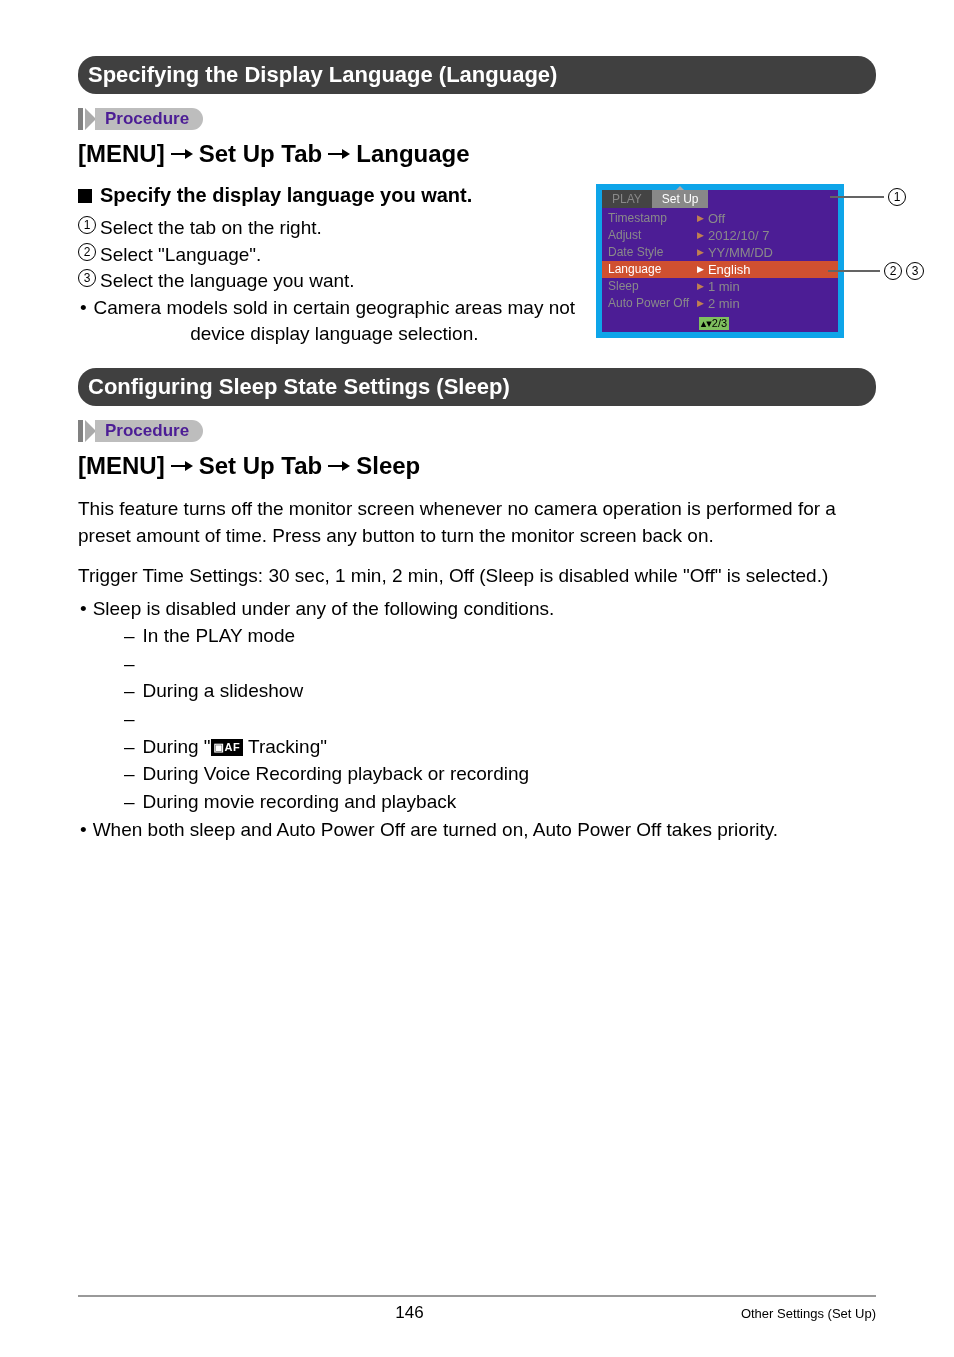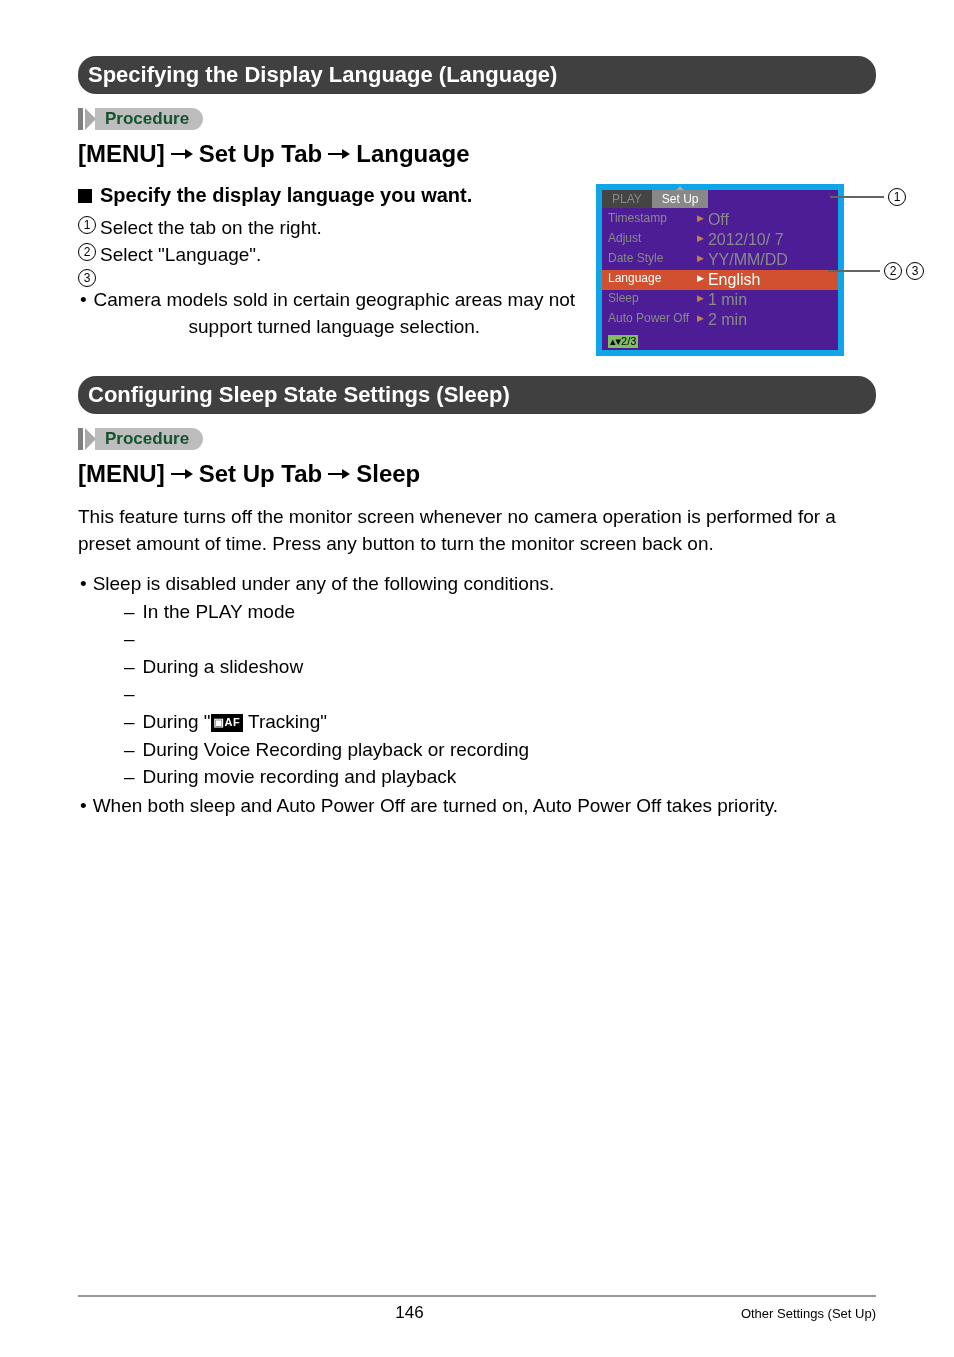"Procedure" .procedure-label { color: #14532d -> #4c1d95 }
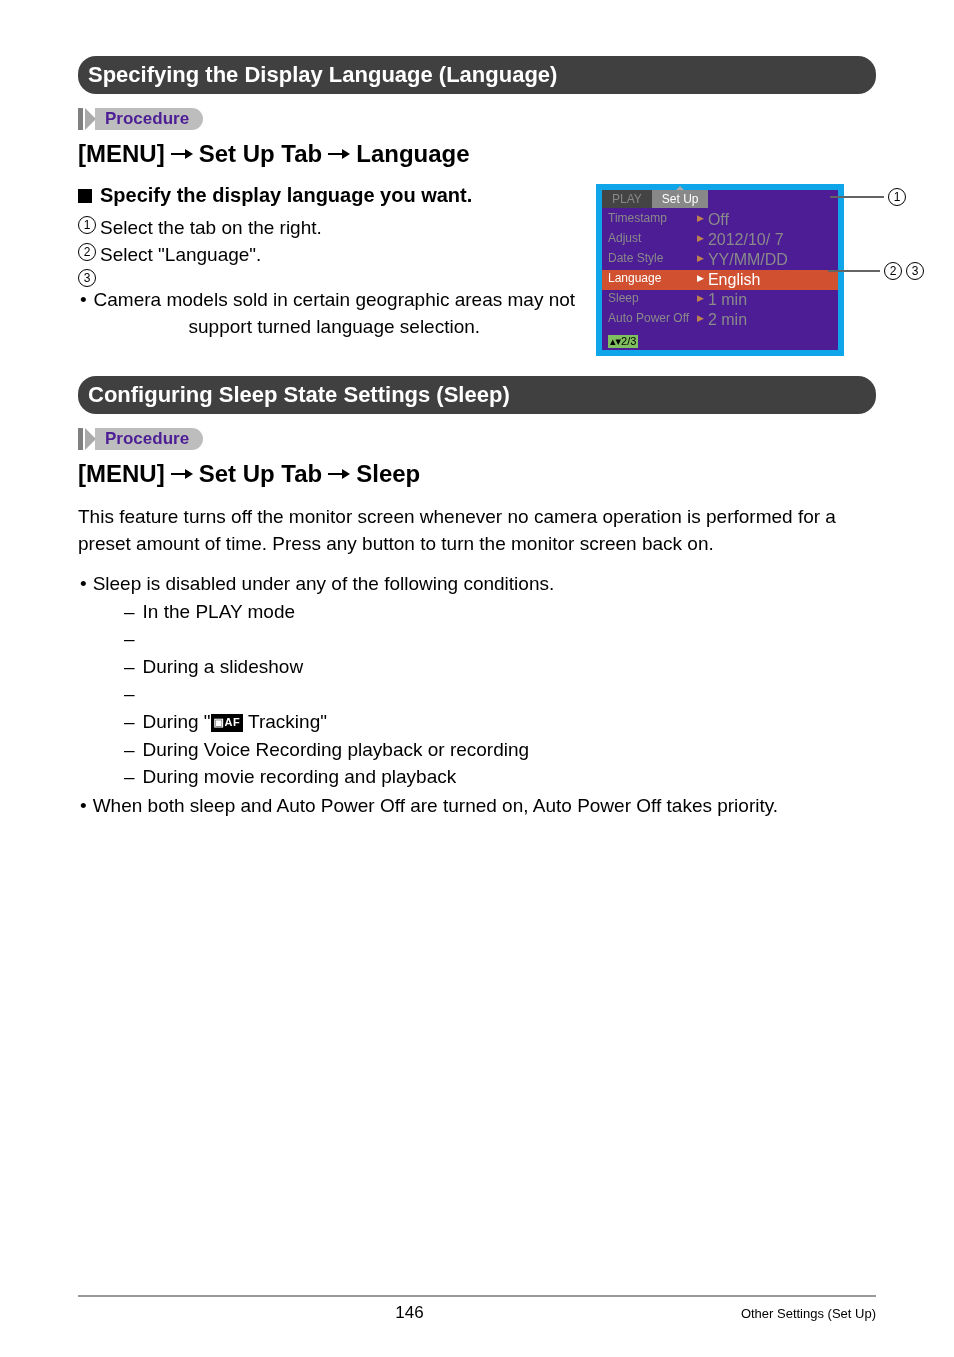"Off" .cam-row .v { font-size: 16px -> 13px }
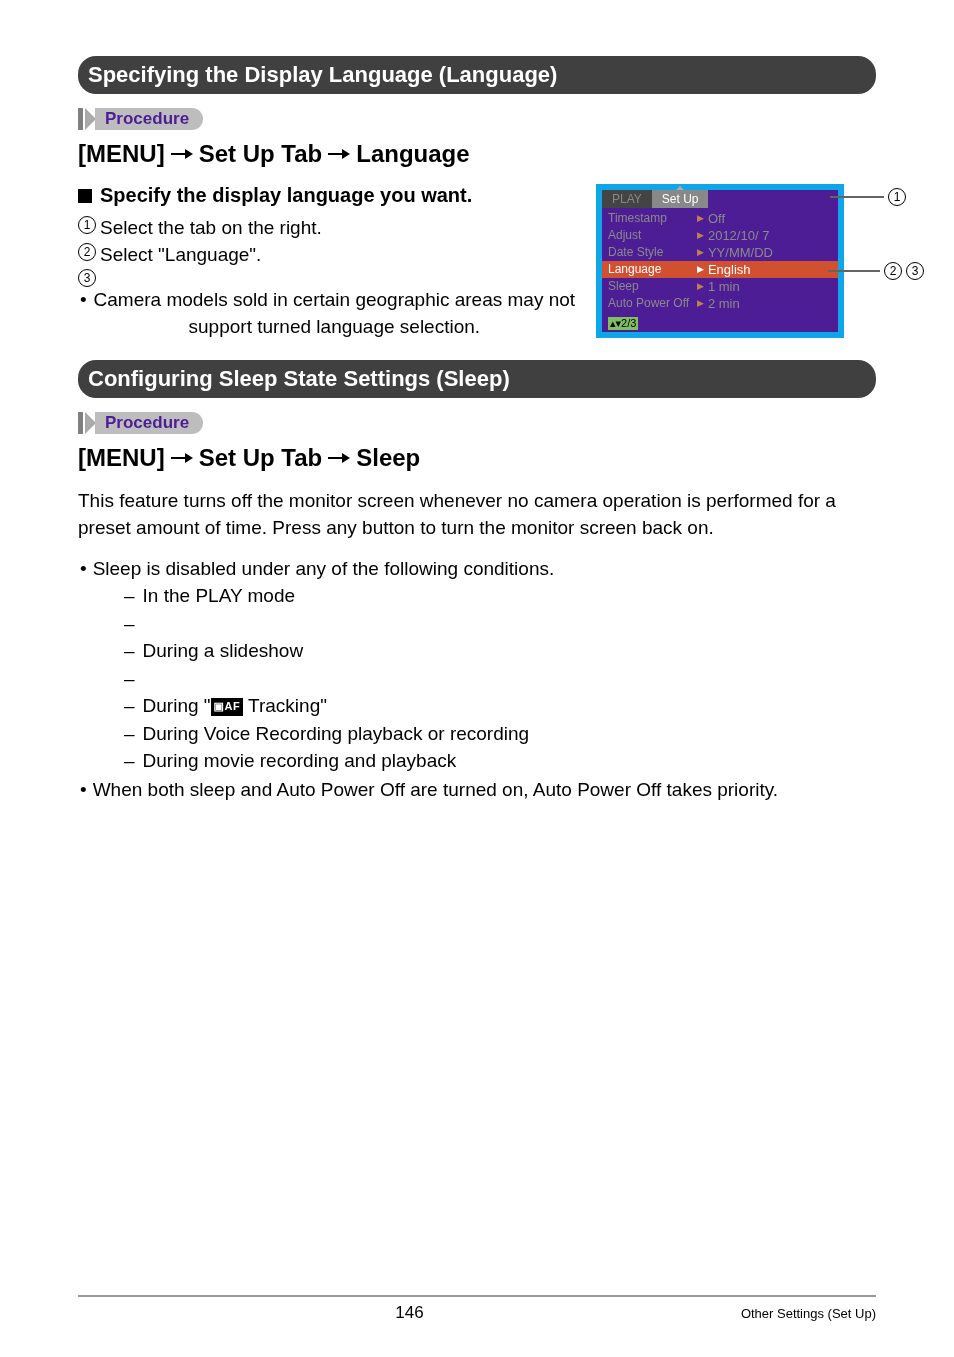"Select the language you want." span { html: none -> <span>Select the language you want.</span> }
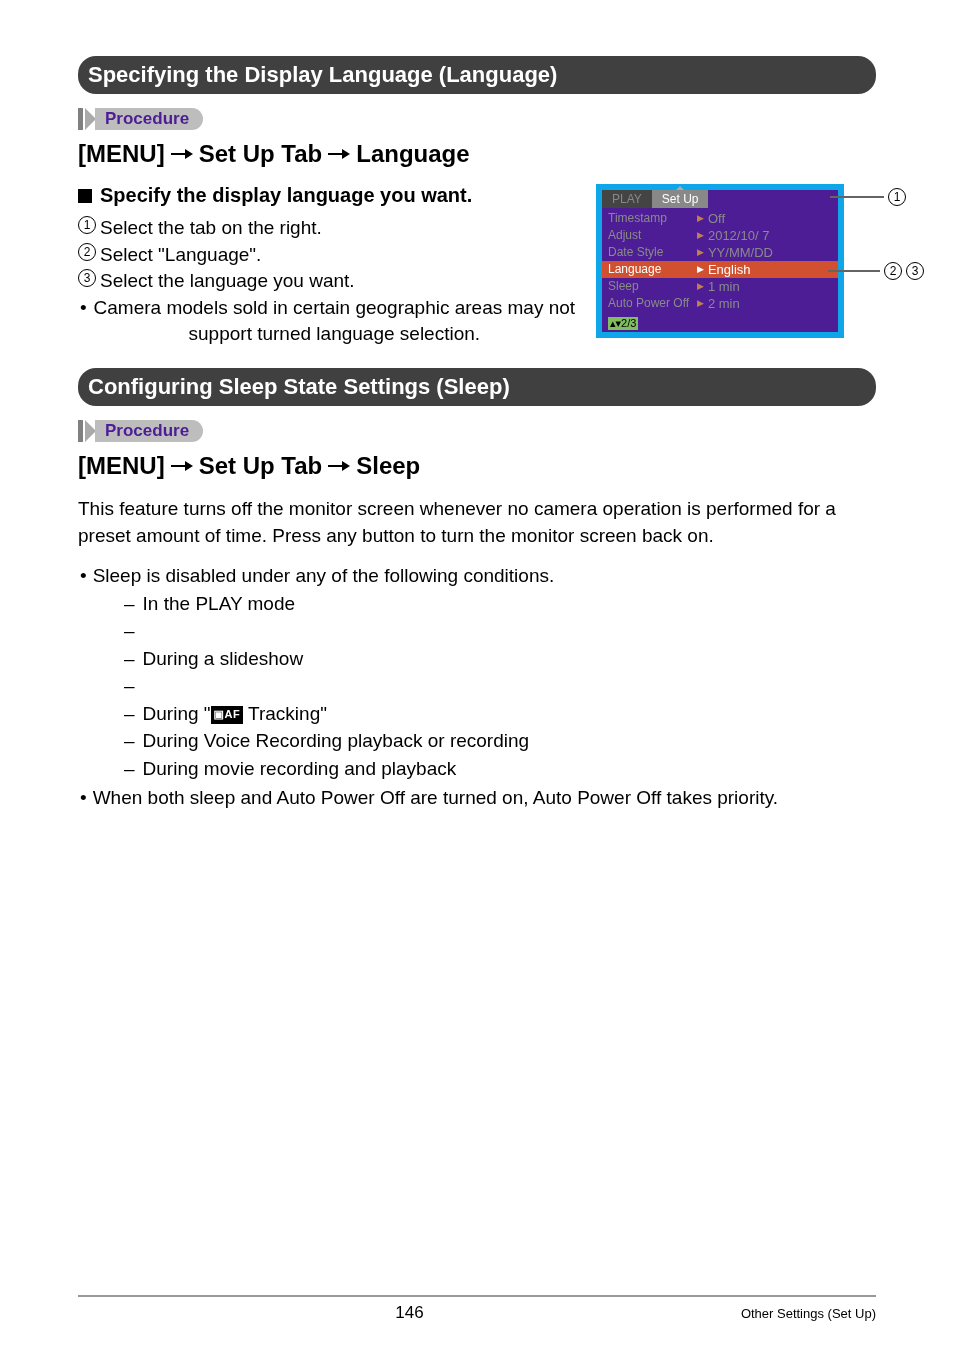"Camera models sold in certain" span { text: support turned -> device display }
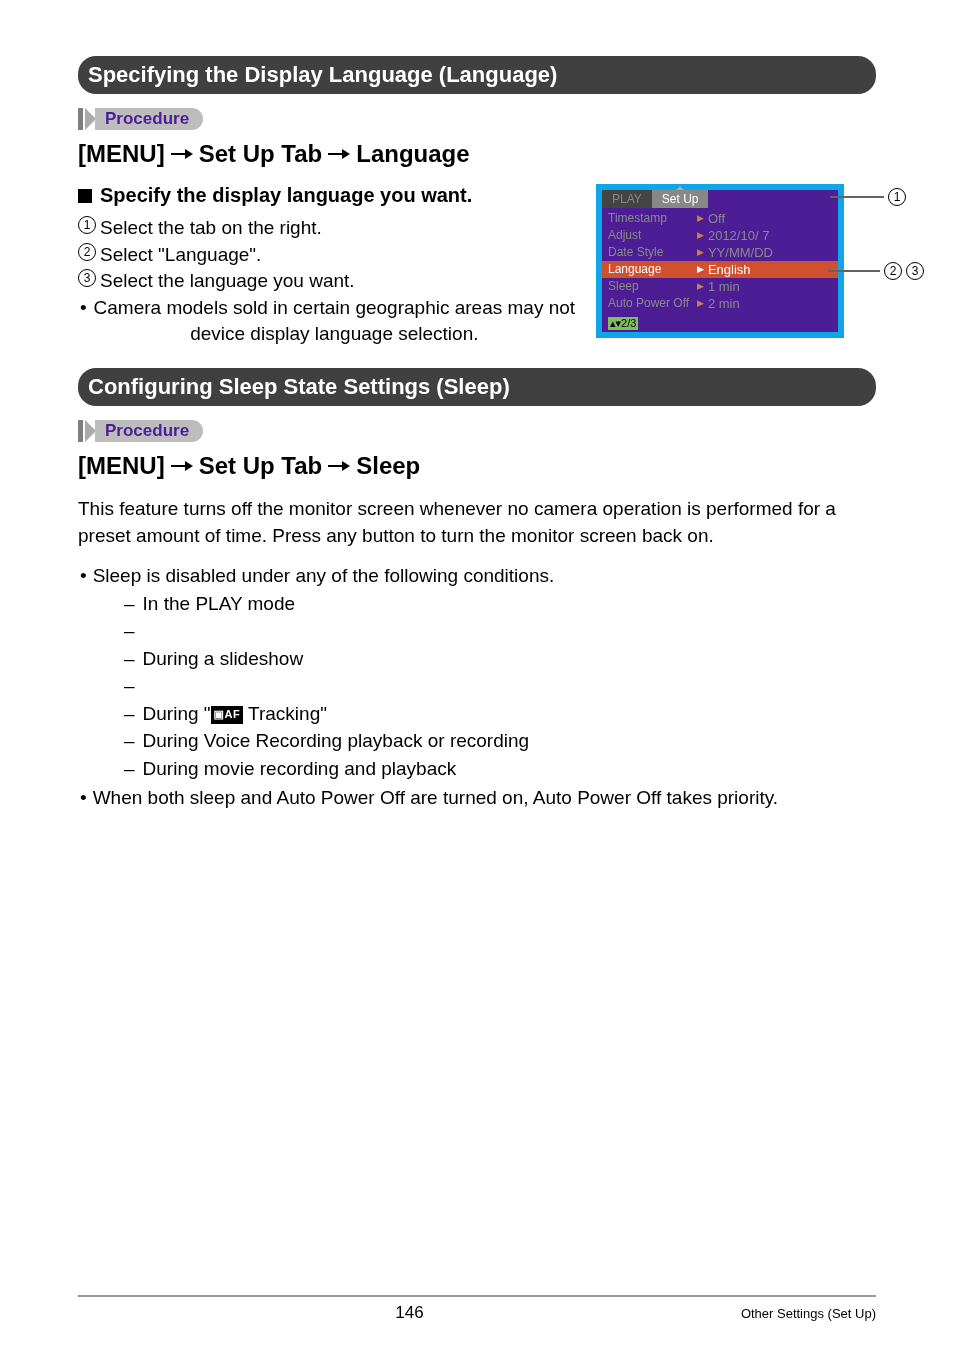"▴▾2/3" .cam-footer { text-align: left -> center }
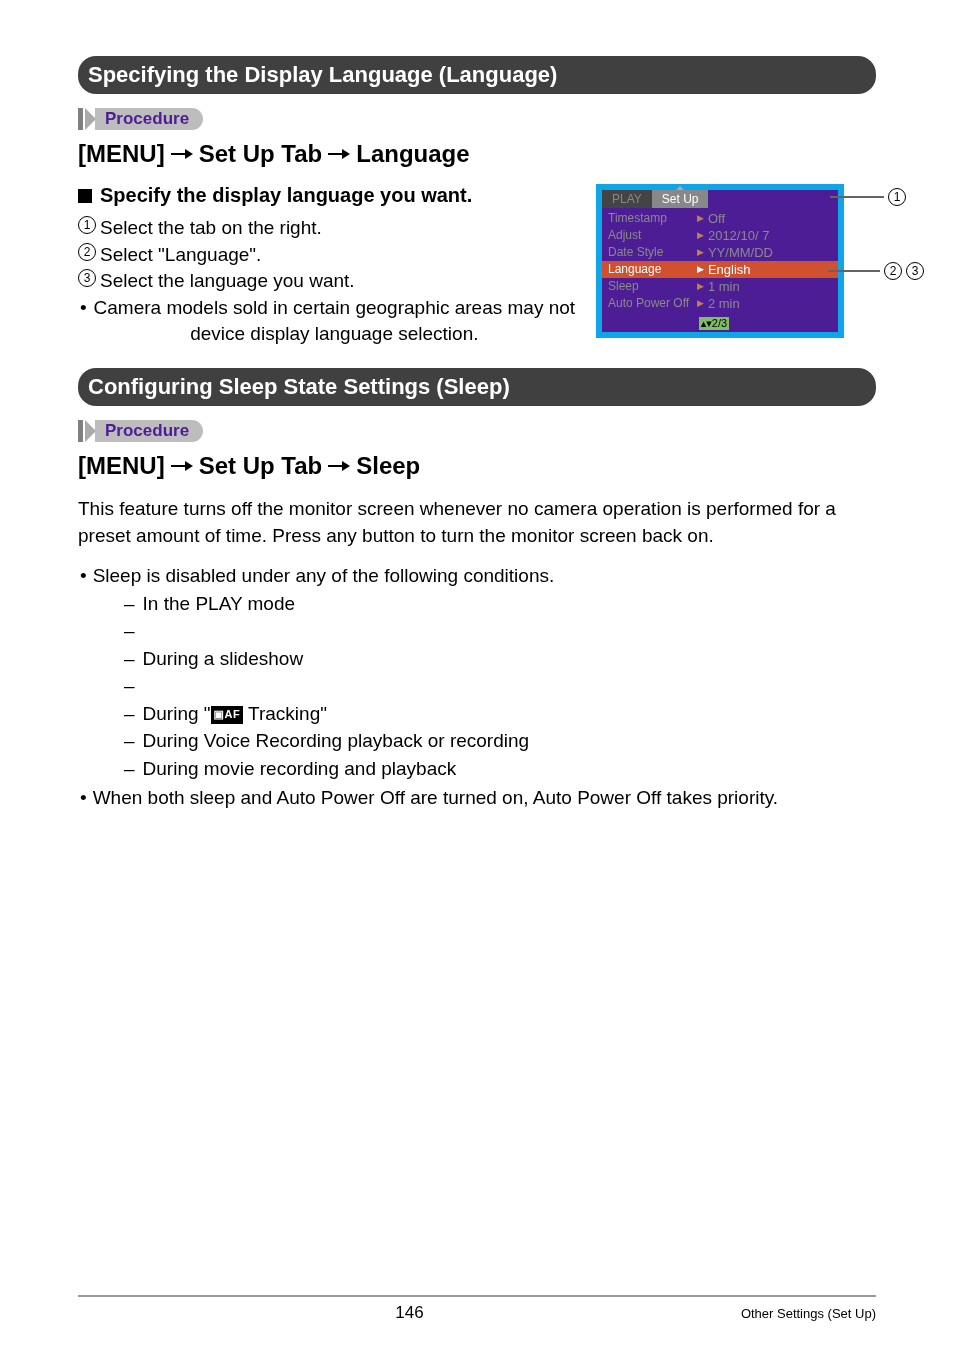"Trigger Time Settings: 30 sec," div.body-text2 { html: none -> <div>Trigger Time Settings: 30 sec, 1 min, 2 min, Off (Sleep is disabled while "Off" is selected.)</div> }
